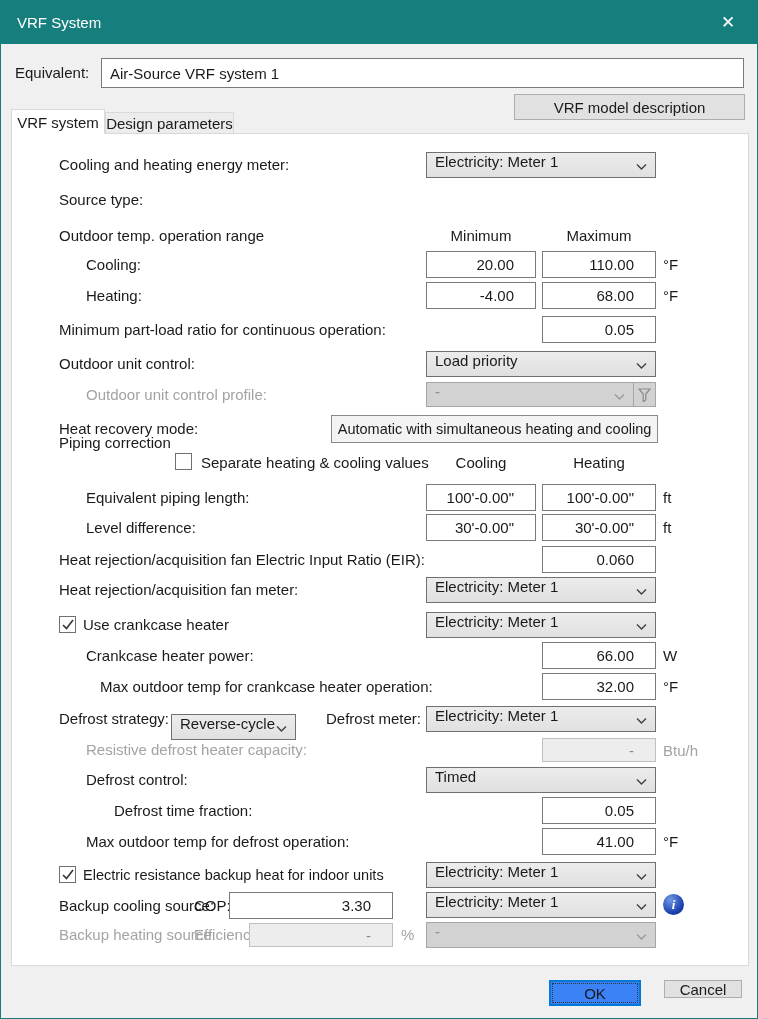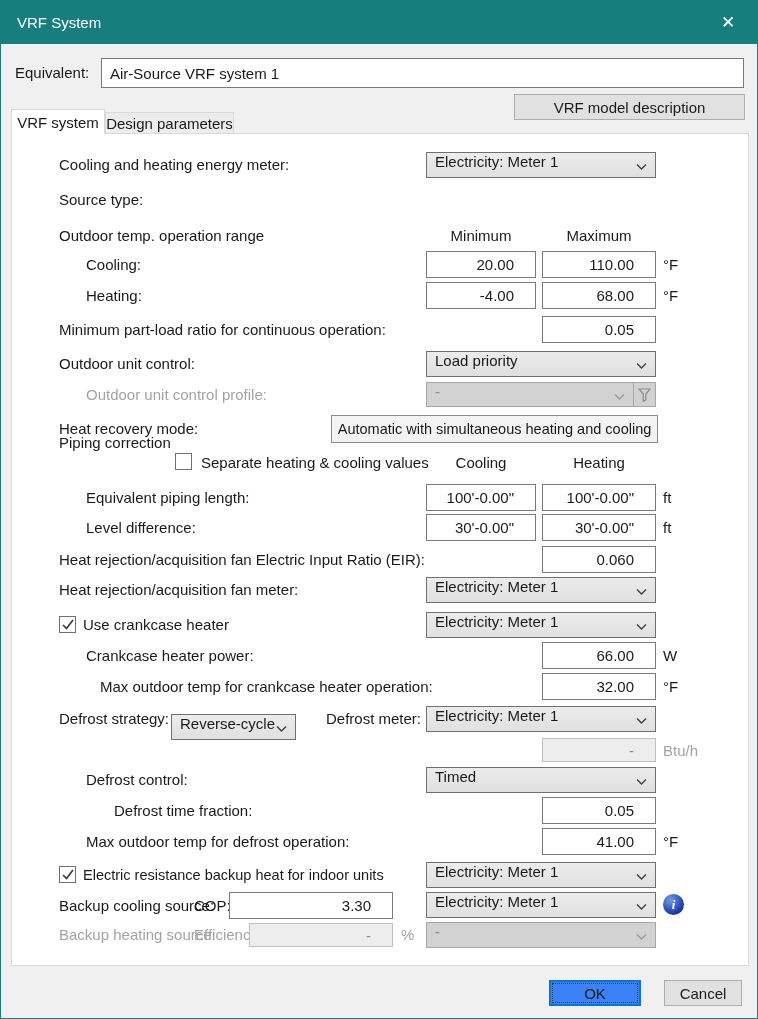"Resistive defrost heater capacity:" div.lbl { html: none -> <div>Resistive defrost heater capacity:</div> }
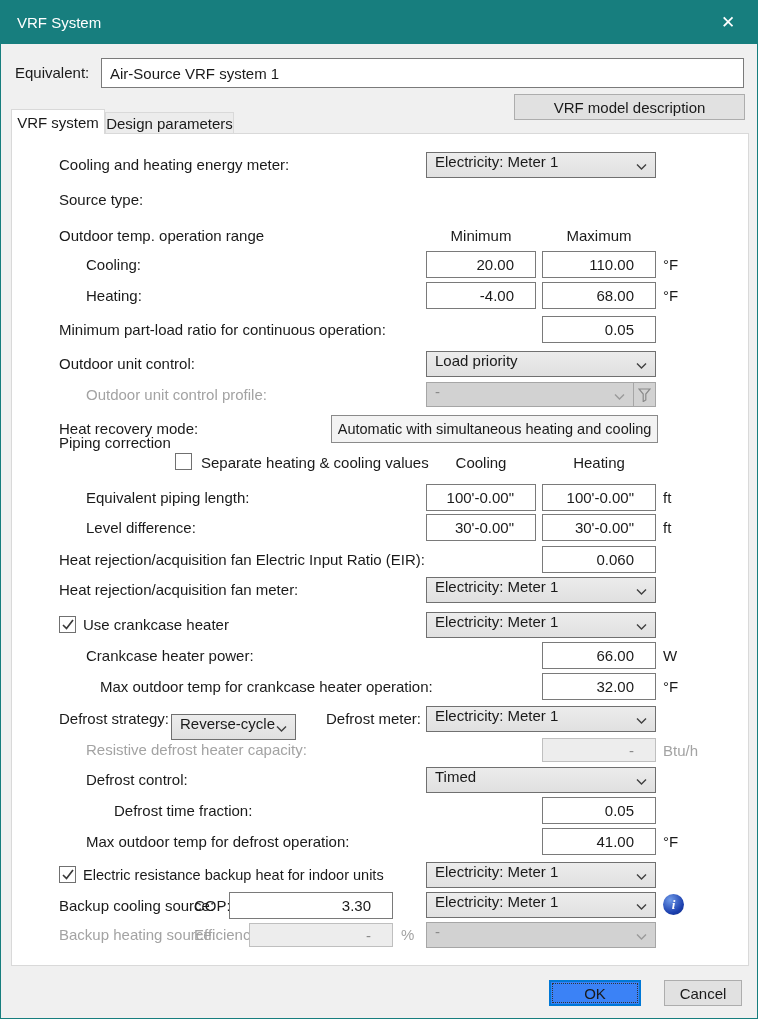"Cancel" #cancel-btn { height: 26px -> 18px }
